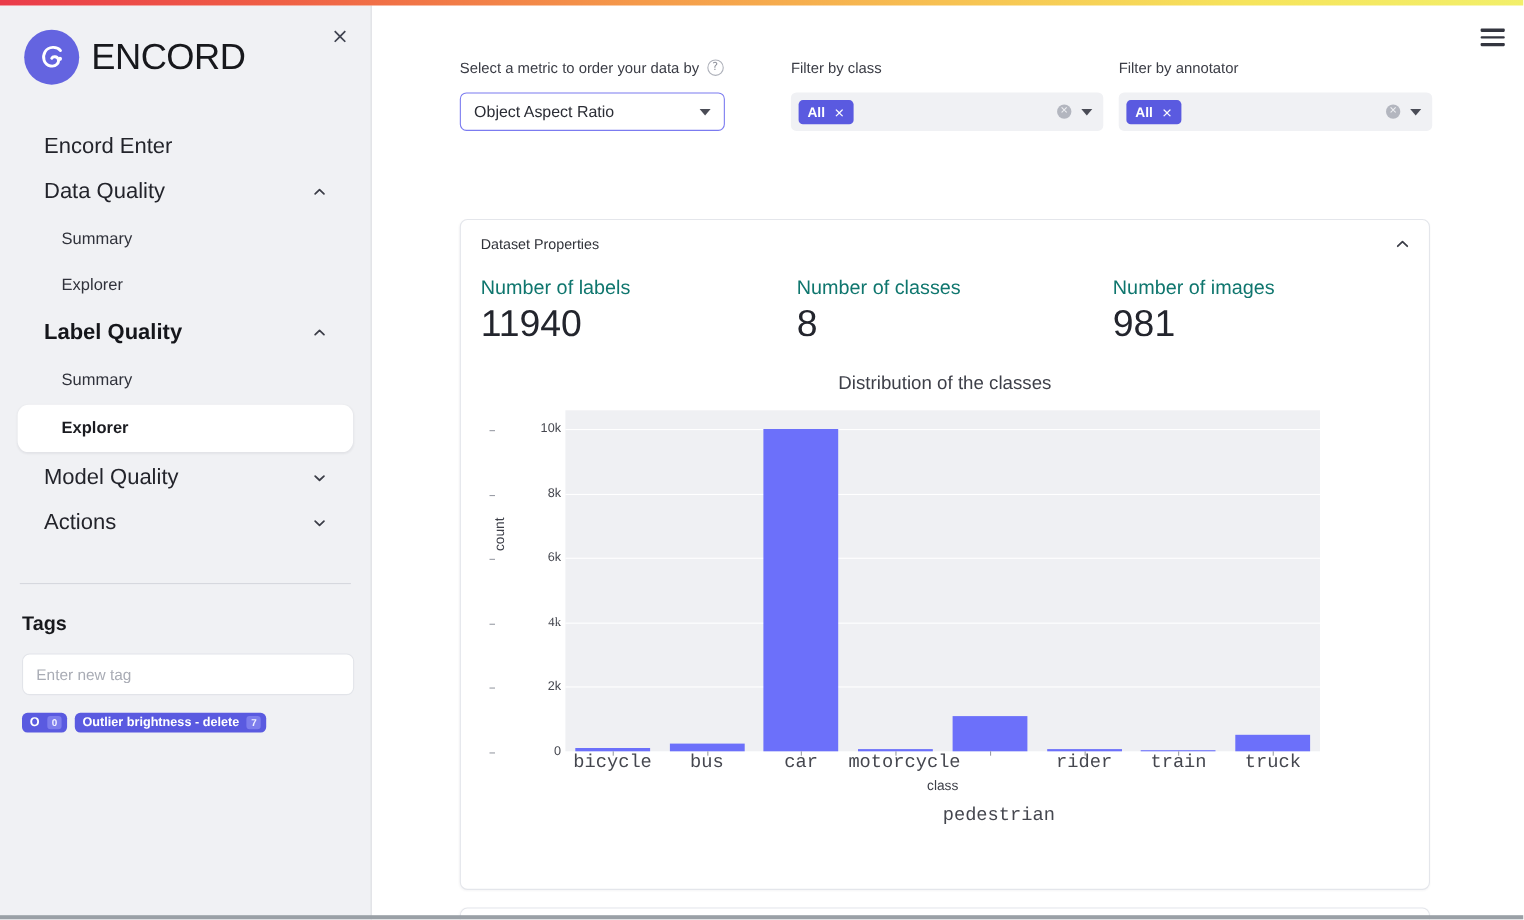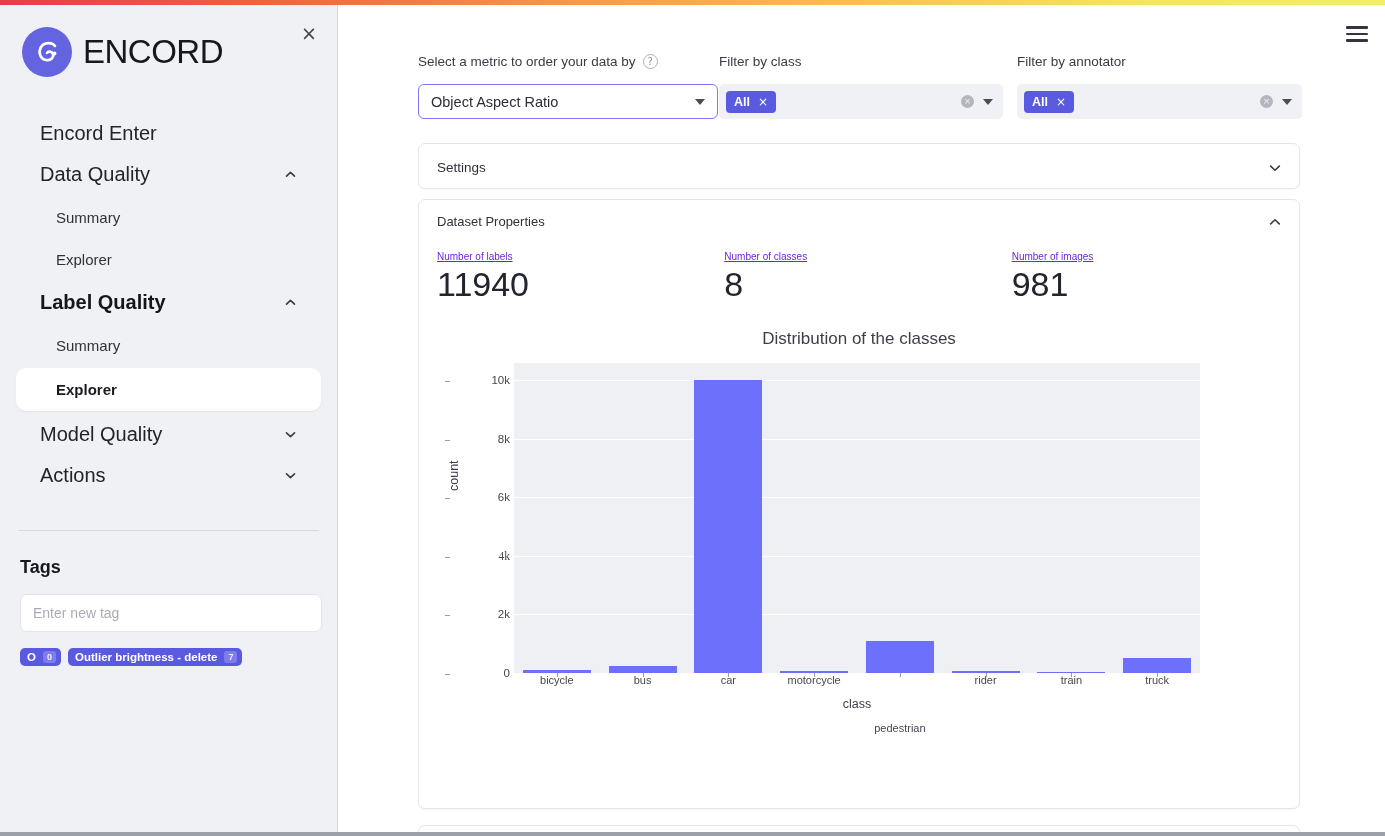"Object Aspect Ratio" .select-box { width: 300px -> 241px }
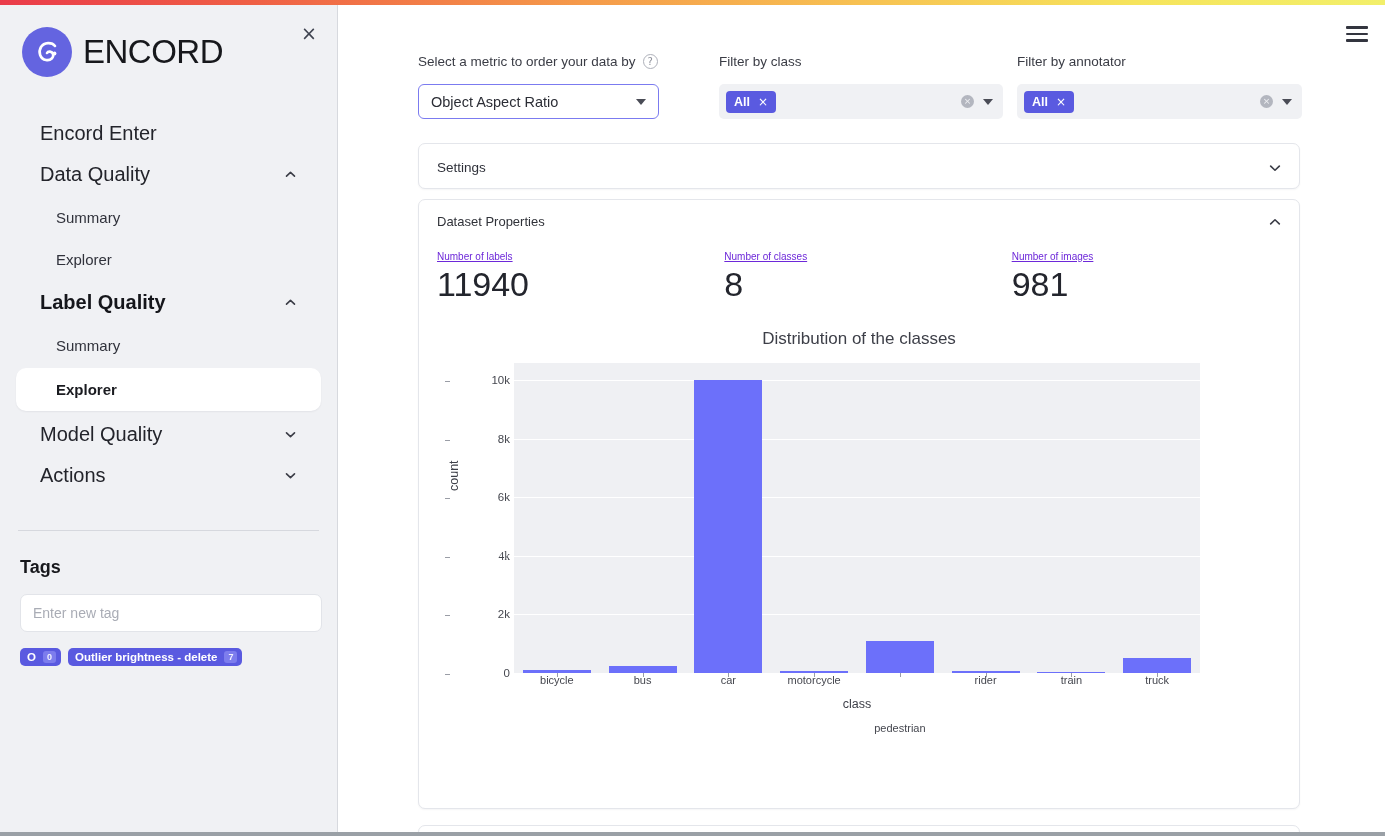"Settings" div.card { html: <div> <div> <span>Settings</span> <span> <svg> <path></path> </svg> </span> </div> </div> -> none }
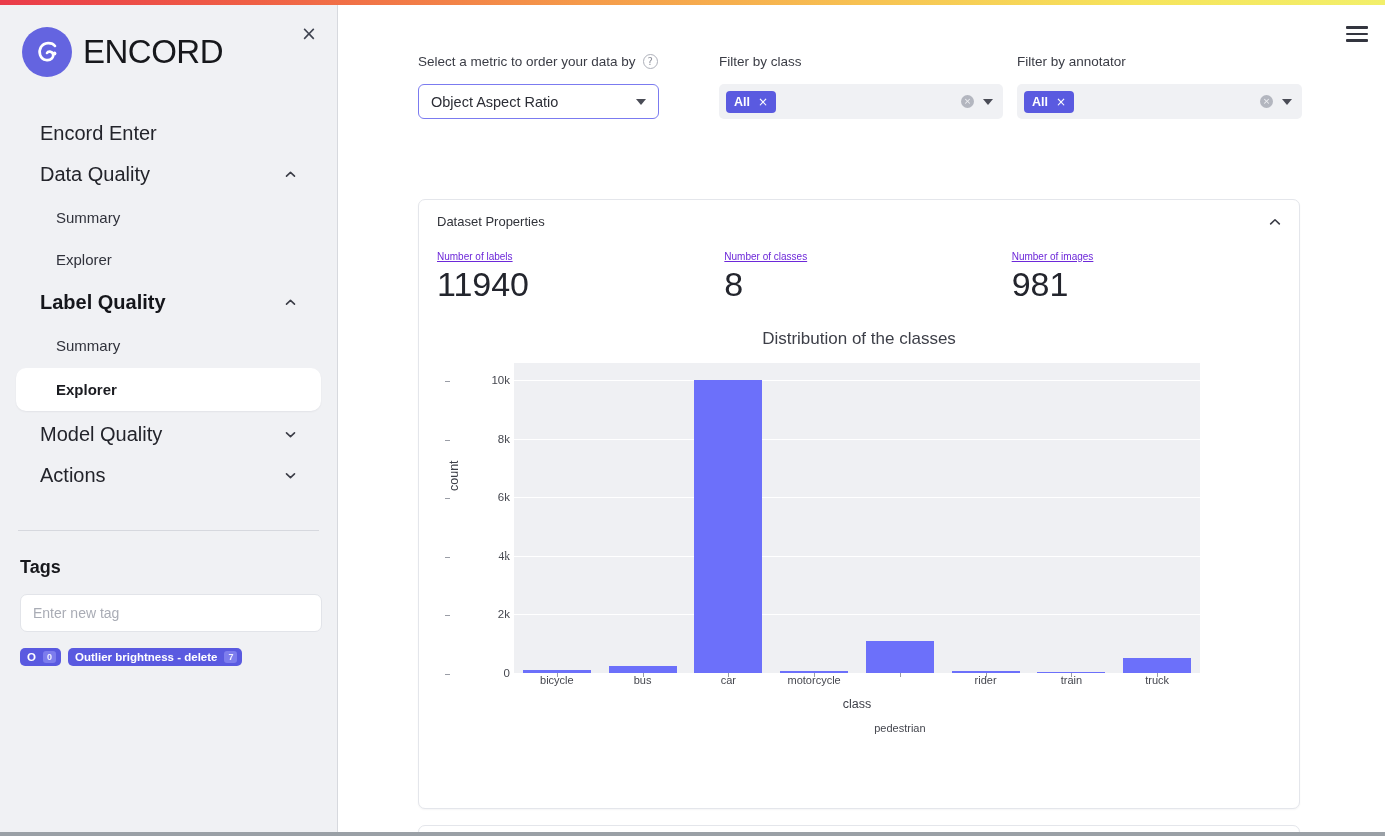"Number of labels" .stat-label { color: #6d28d9 -> #0f766e; font-size: 10px -> 18px; text-decoration: underline -> none }
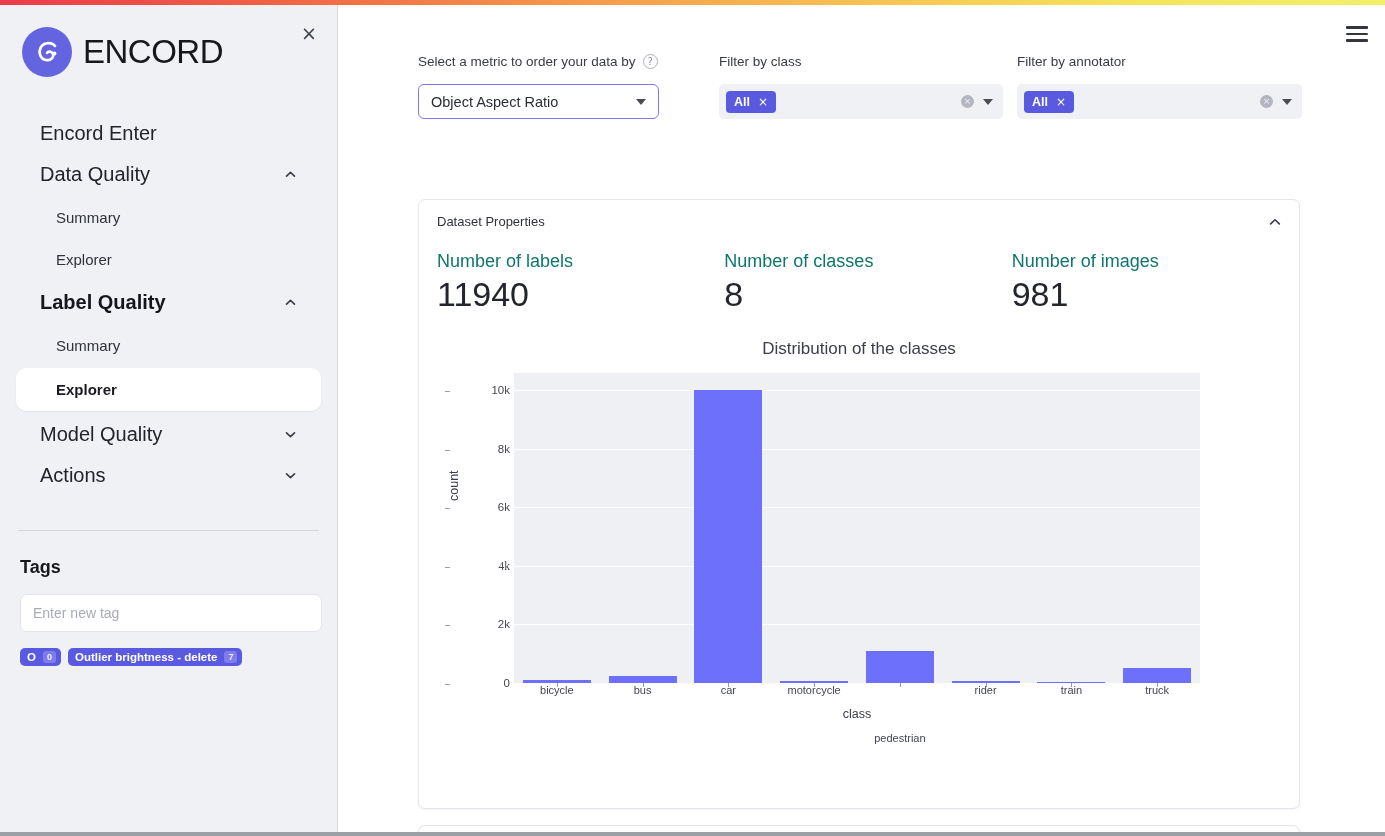"bicycle" .xtick { font-family: none -> Liberation Mono, monospace; font-size: 11px -> 17px }
